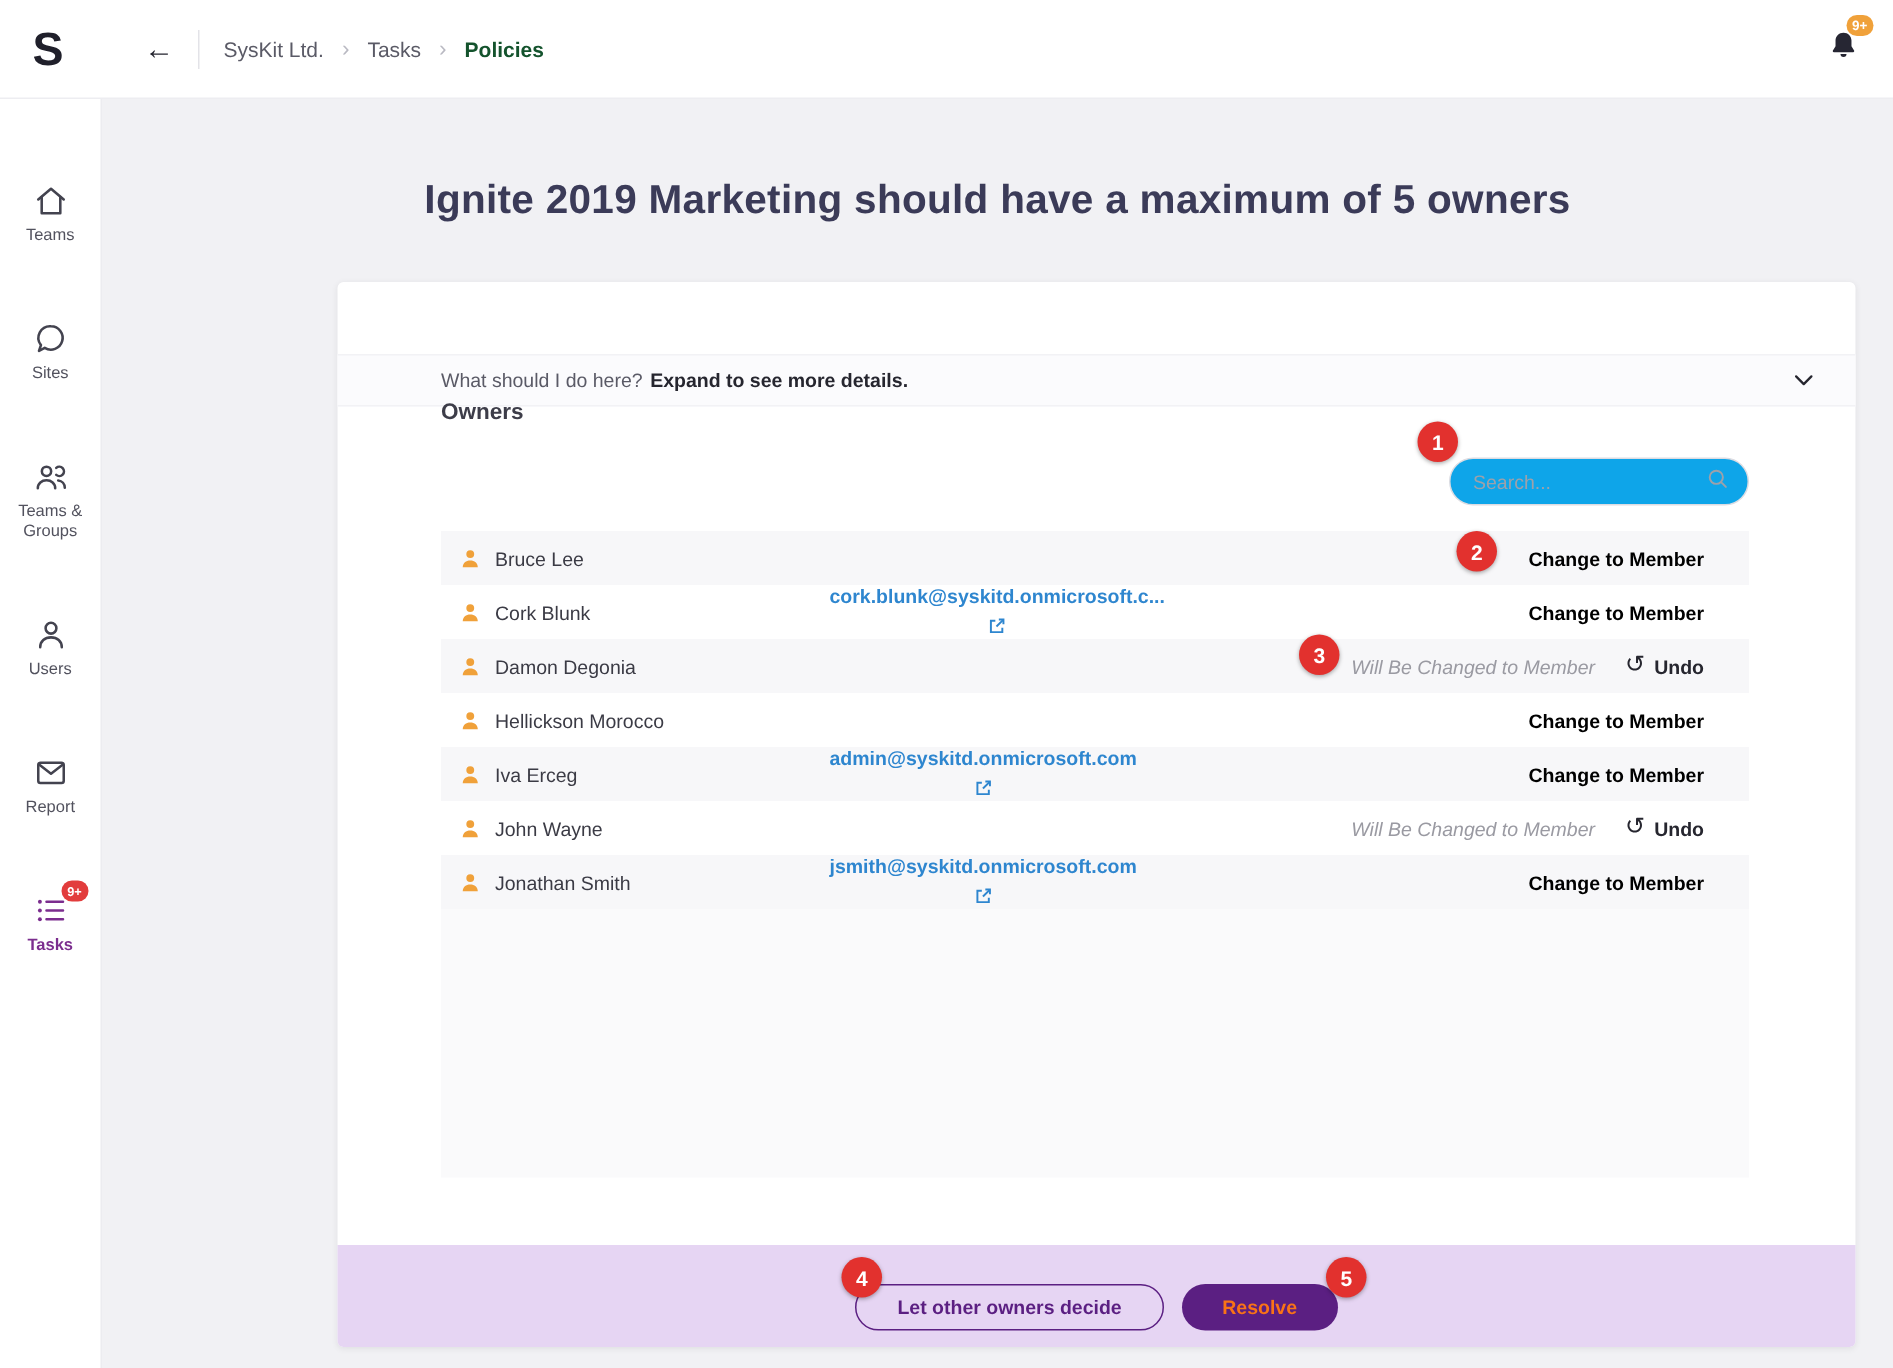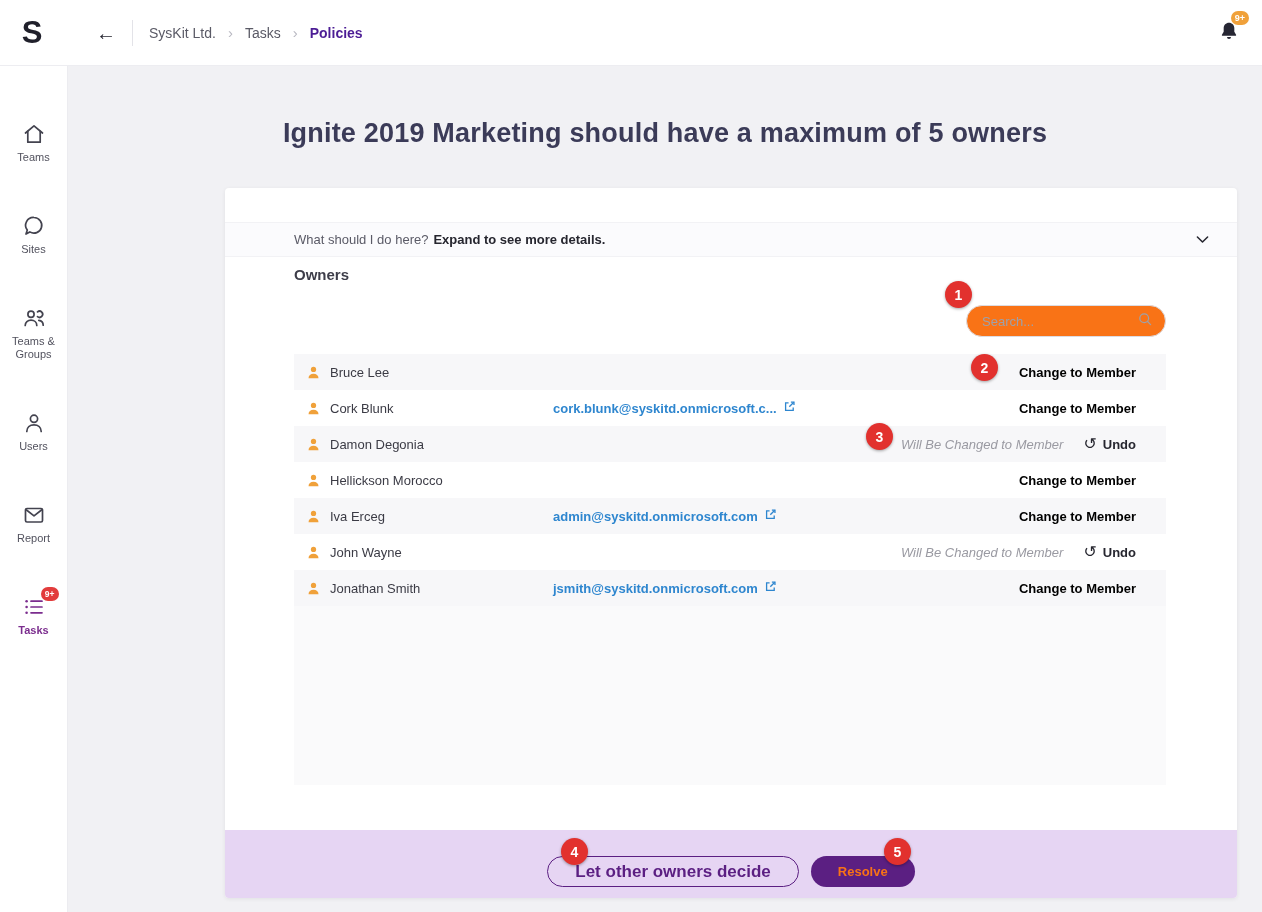"Policies" .crumb.current { color: #4c1d95 -> #14532d }
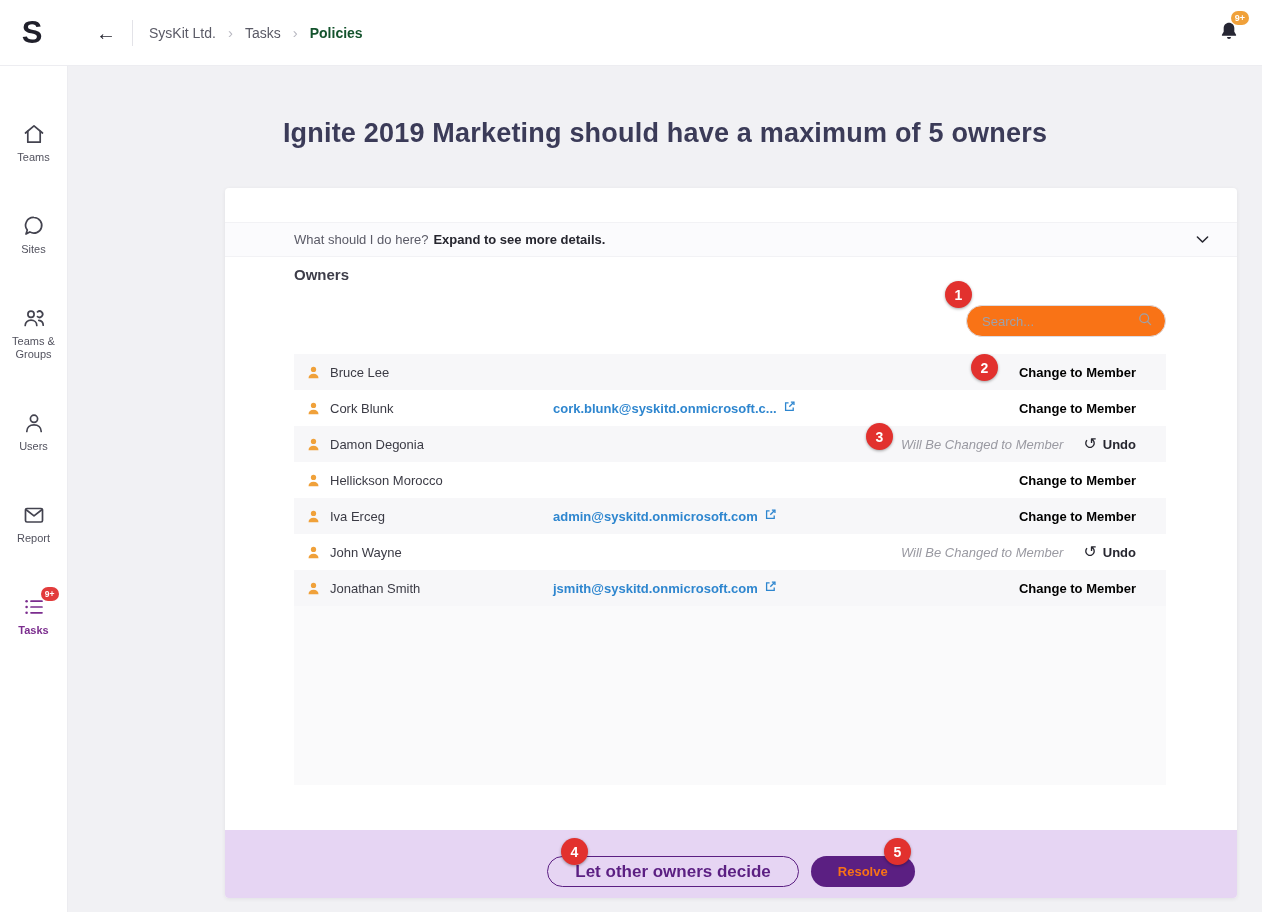"What should I do here?" .help-row { top: 34px -> 48px }
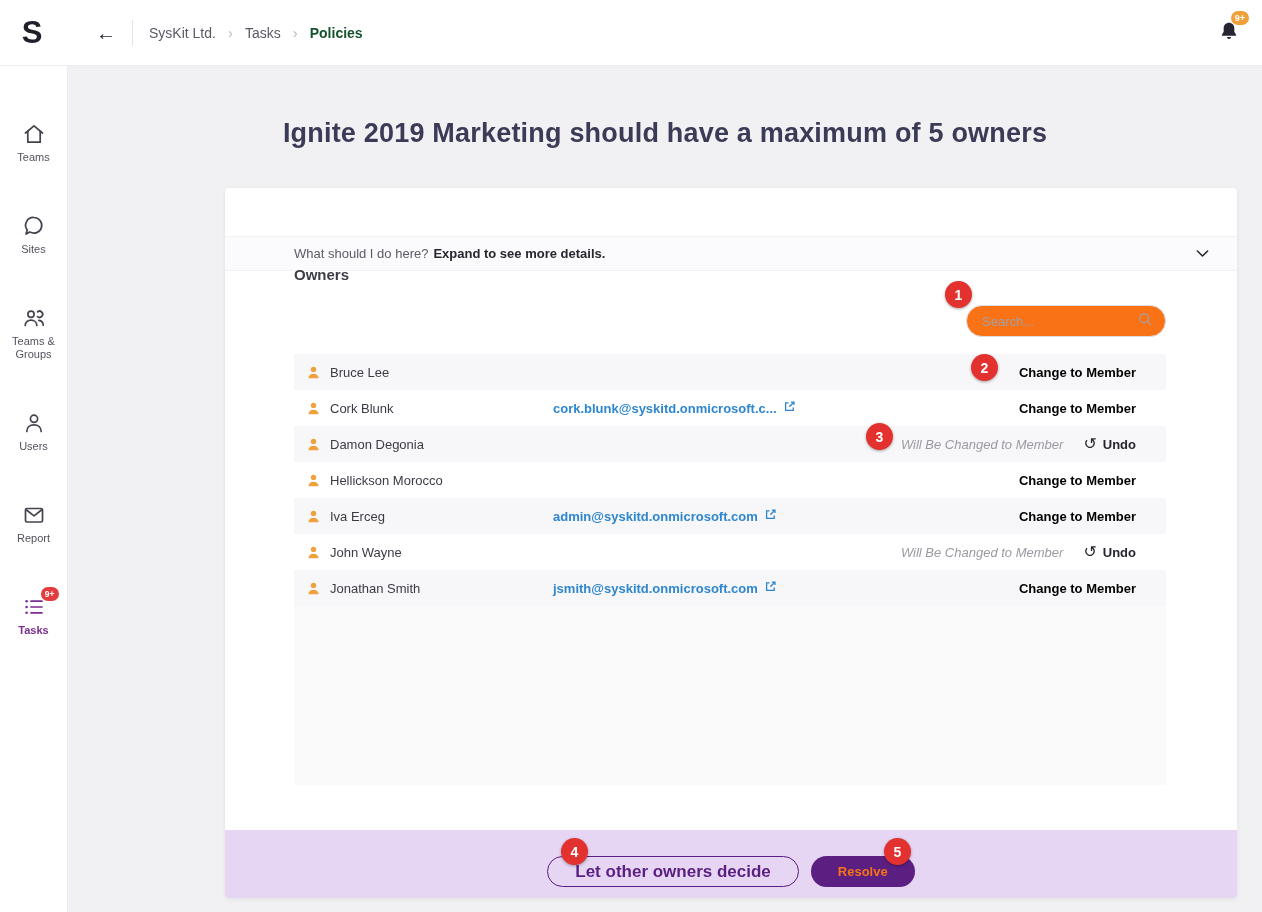"Search..." .search-box { background: #f97316 -> #0ea5e9 }
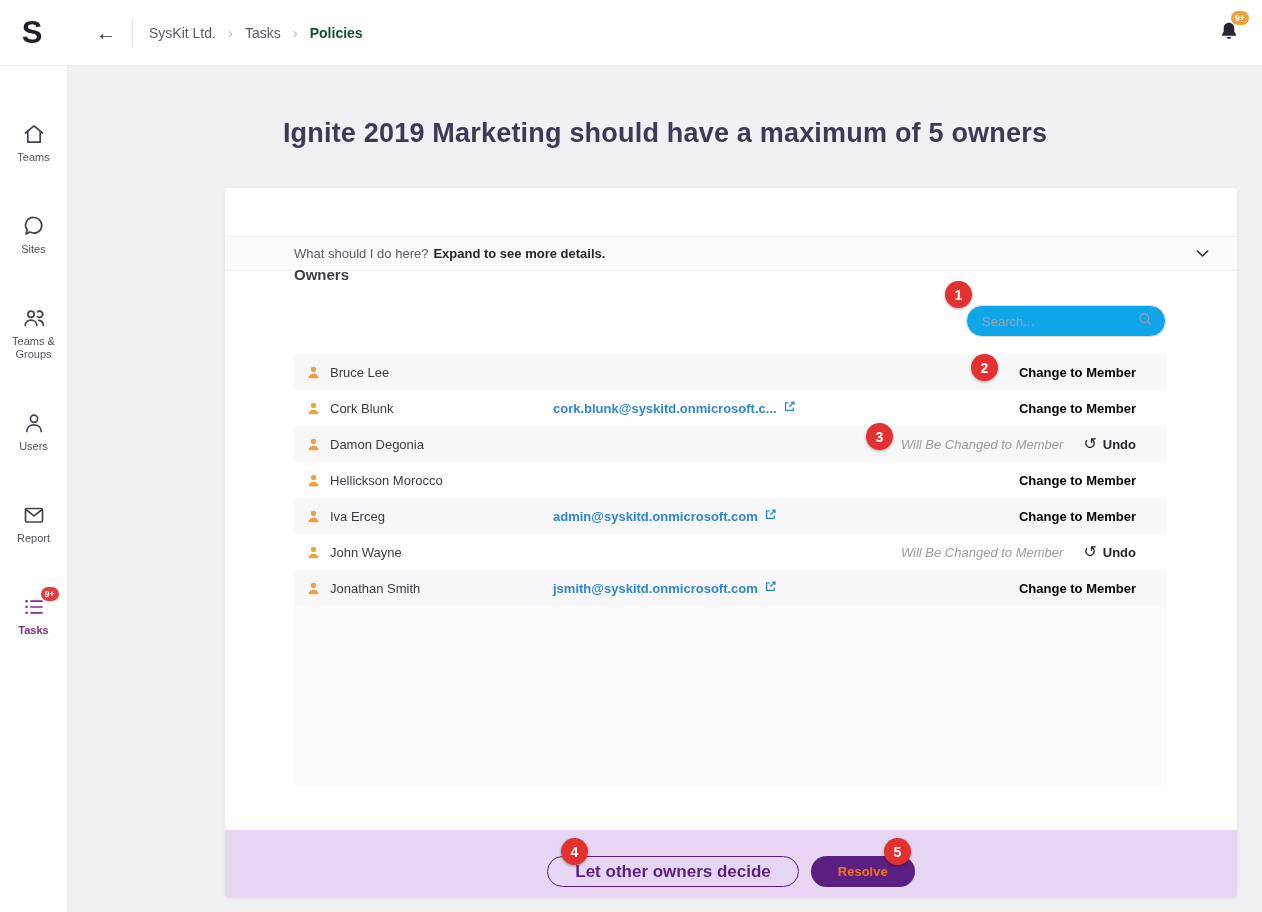"cork.blunk@syskitd.onmicrosoft.c..." .email { flex-direction: none -> column }
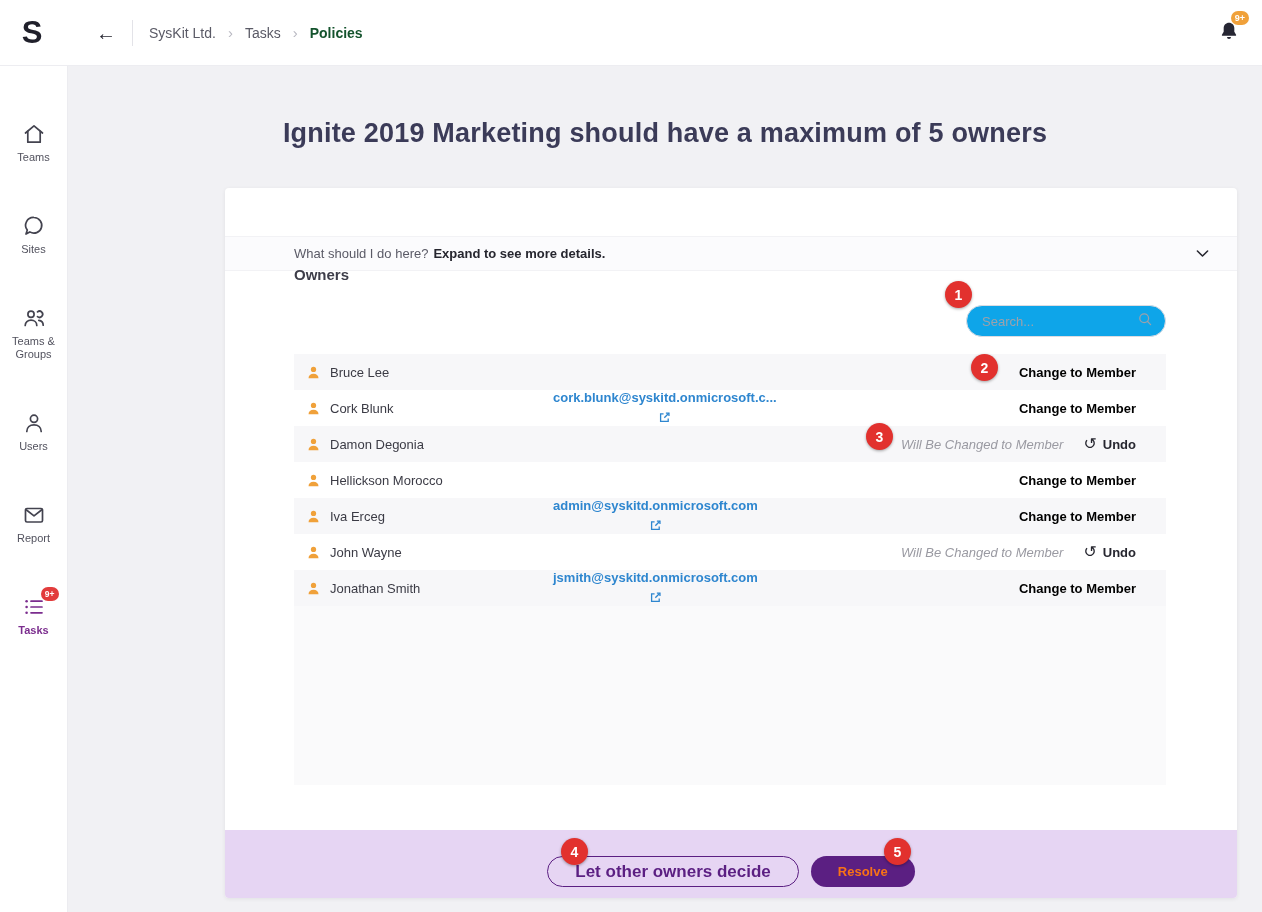"Let other owners decide" .btn-outline { font-size: 17px -> 13px }
